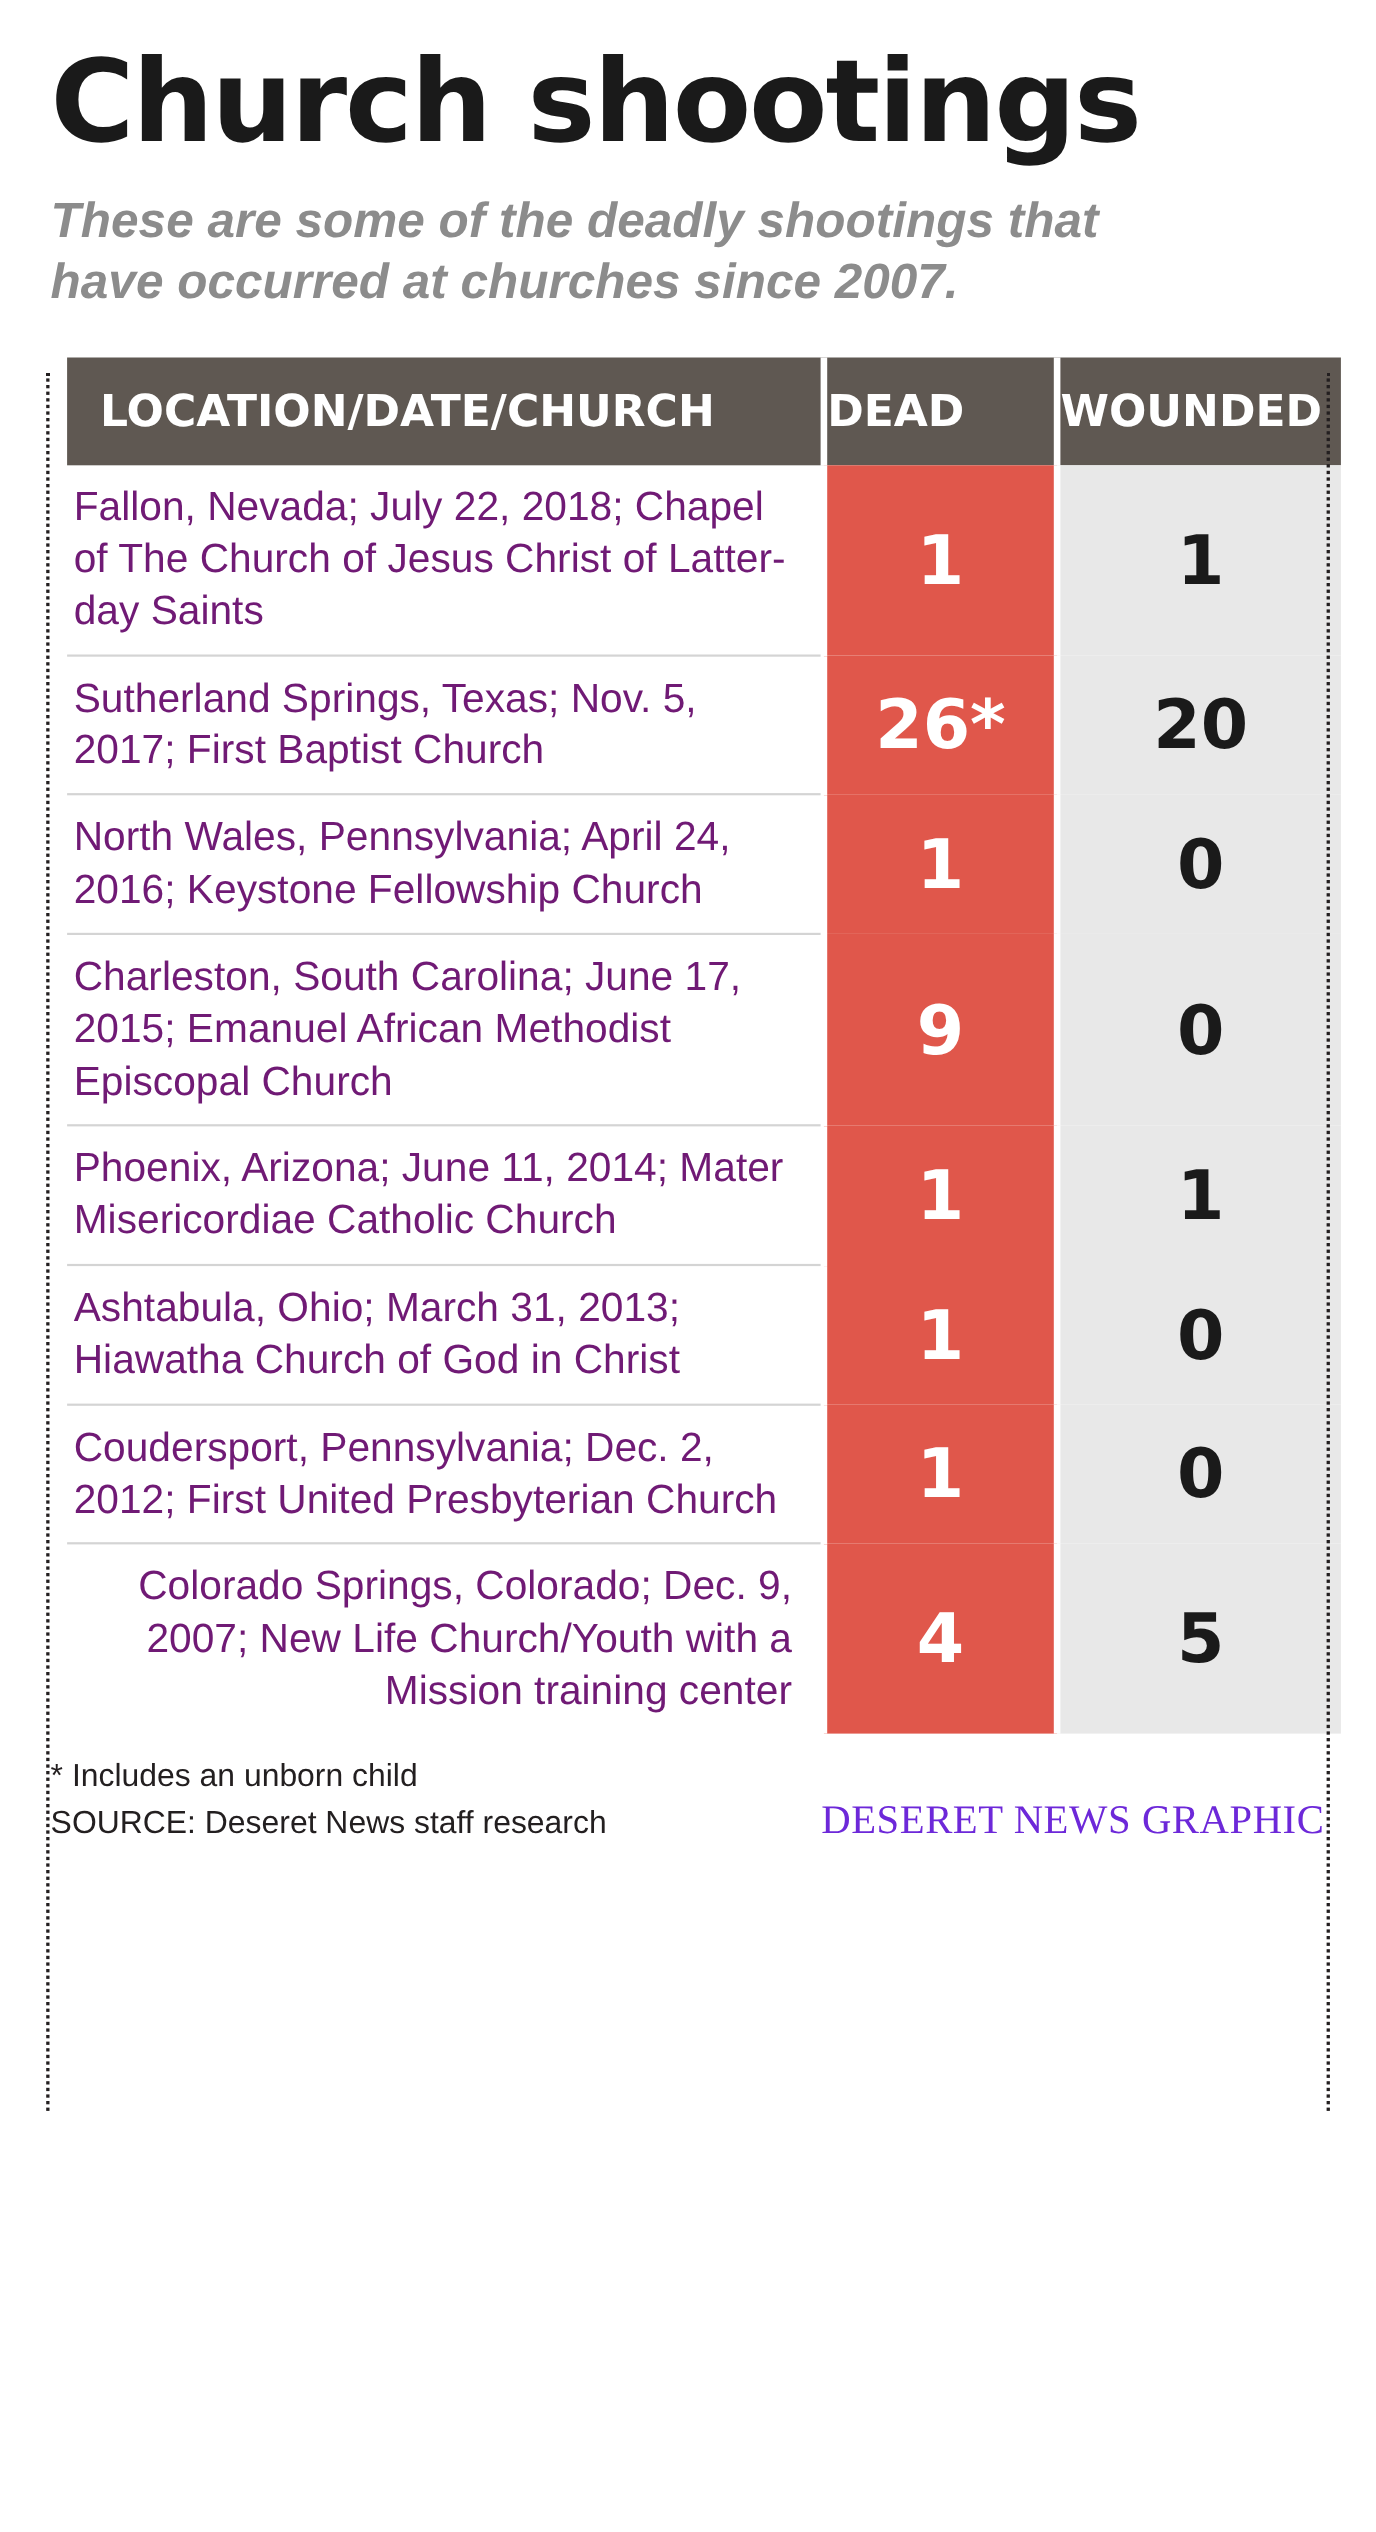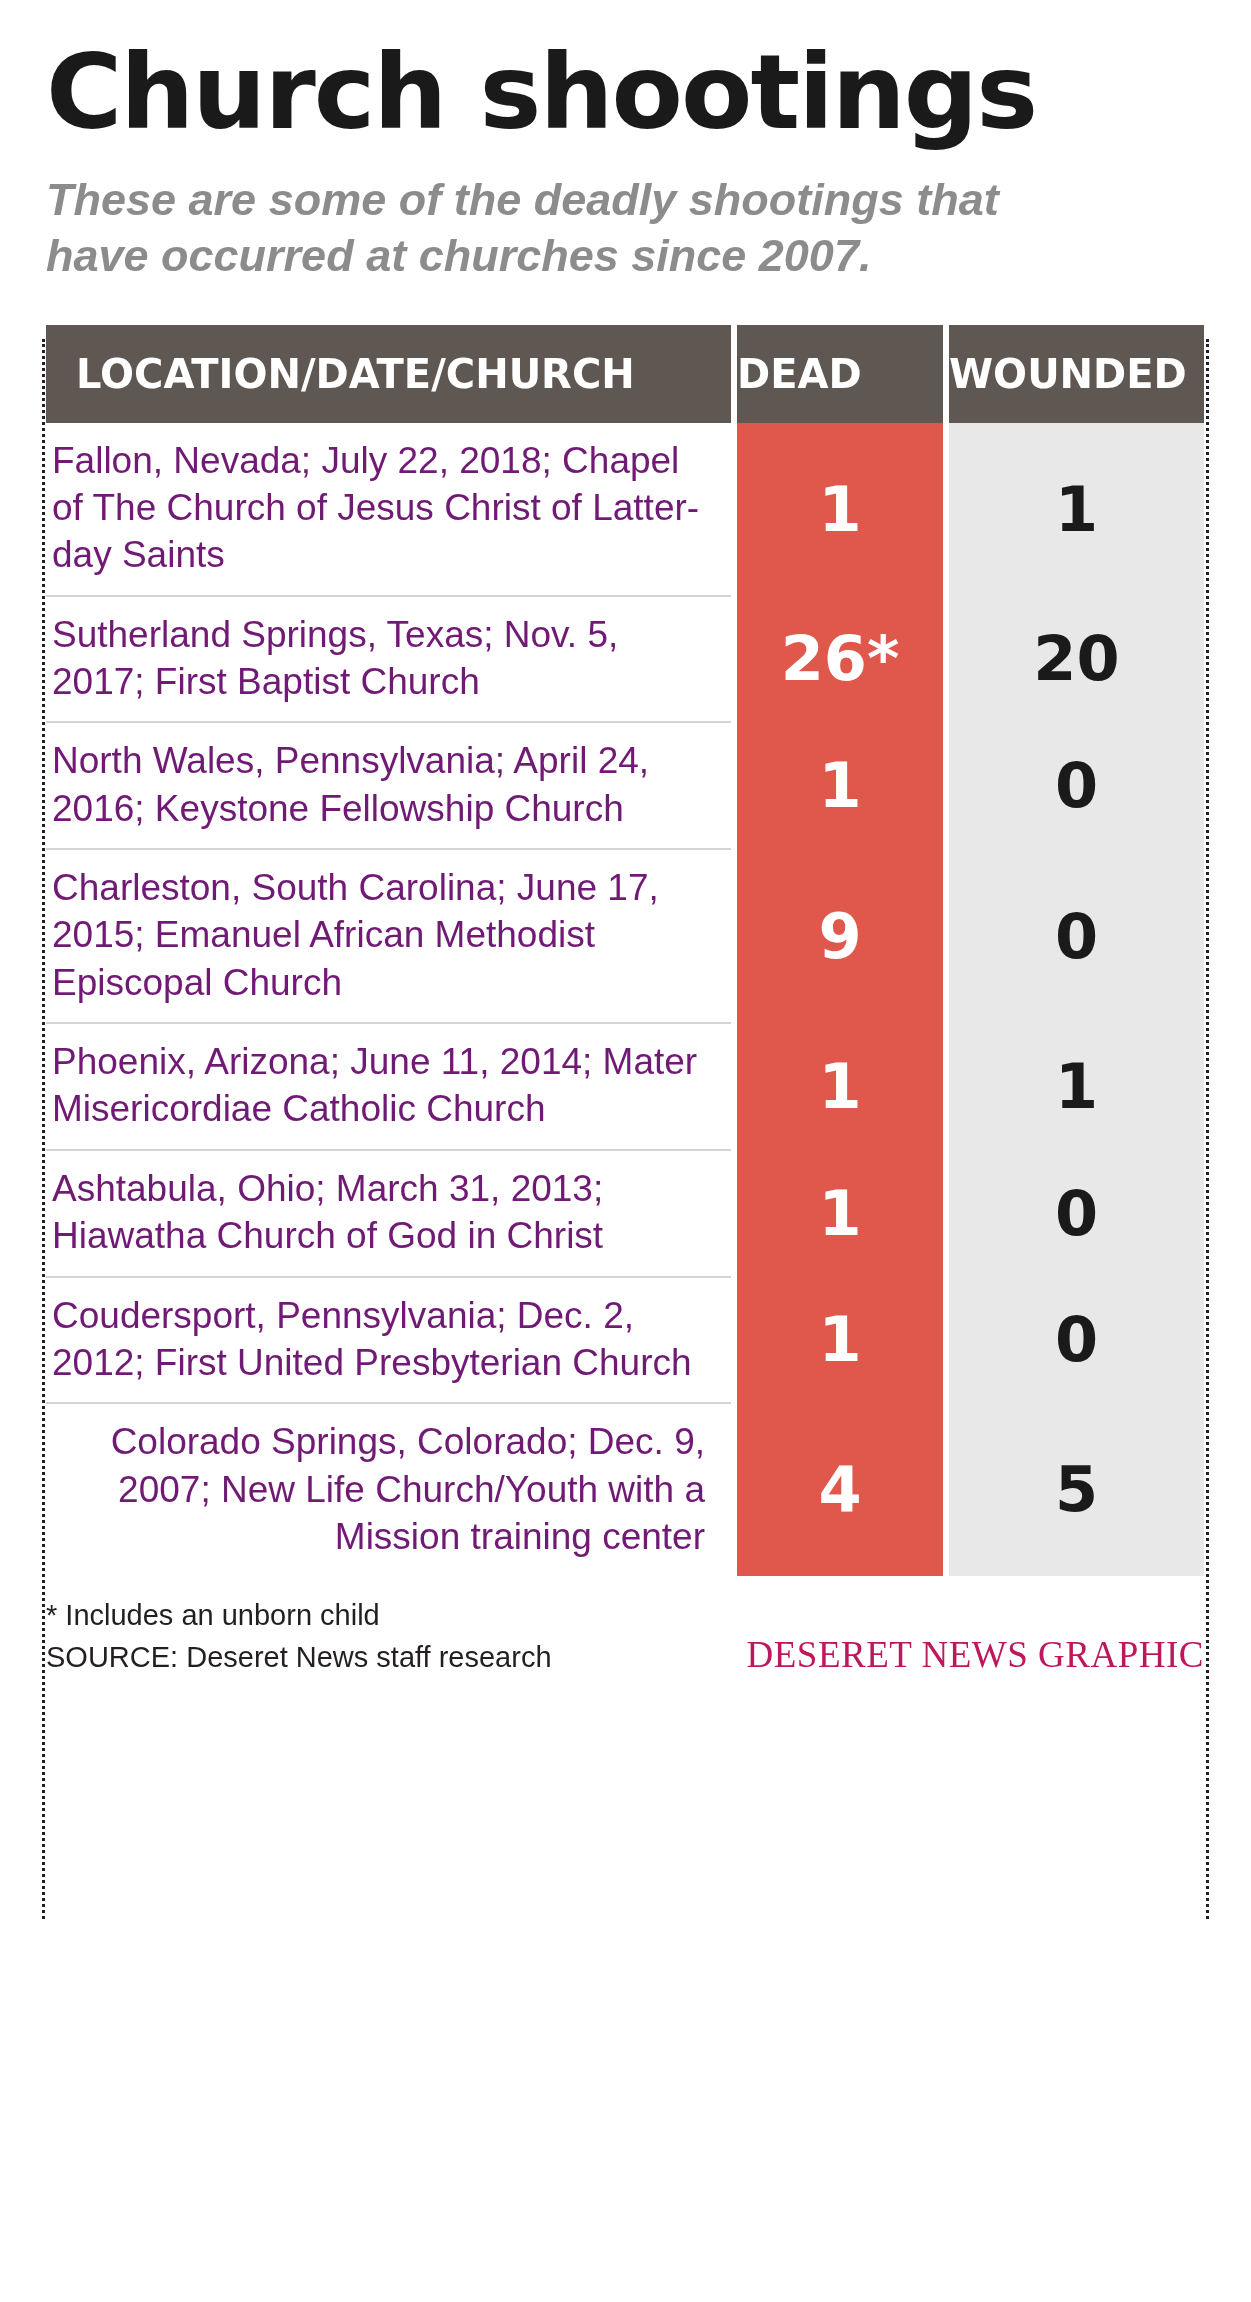"LOCATION/DATE/CHURCH" table.data { margin-left: none -> 15px }
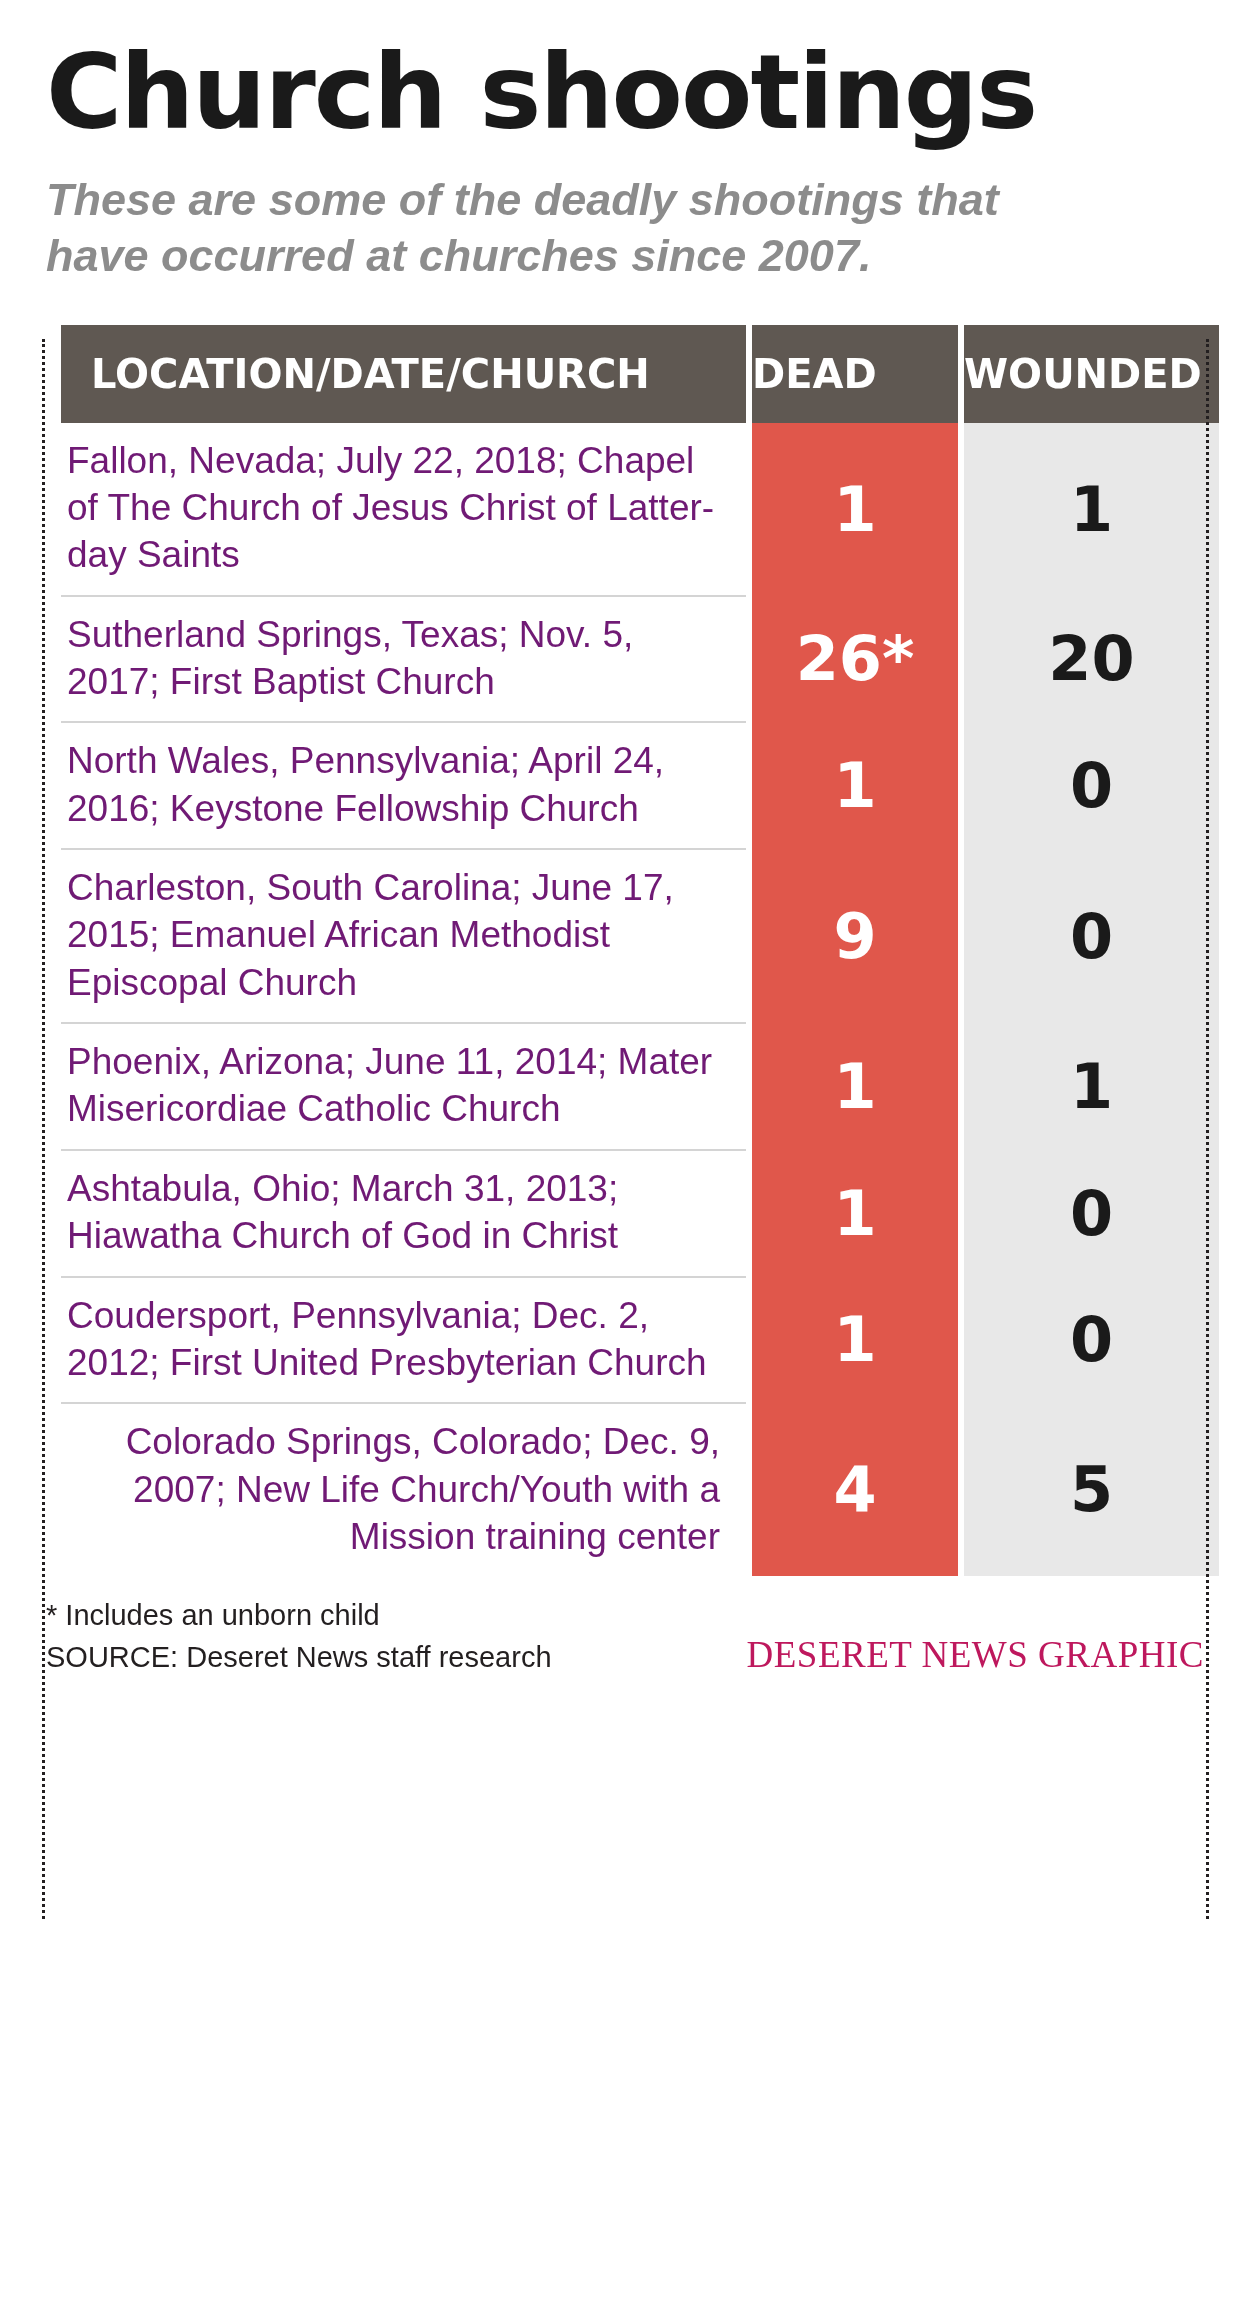"DESERET NEWS GRAPHIC" .credit { color: #be185d -> #6d28d9 }
